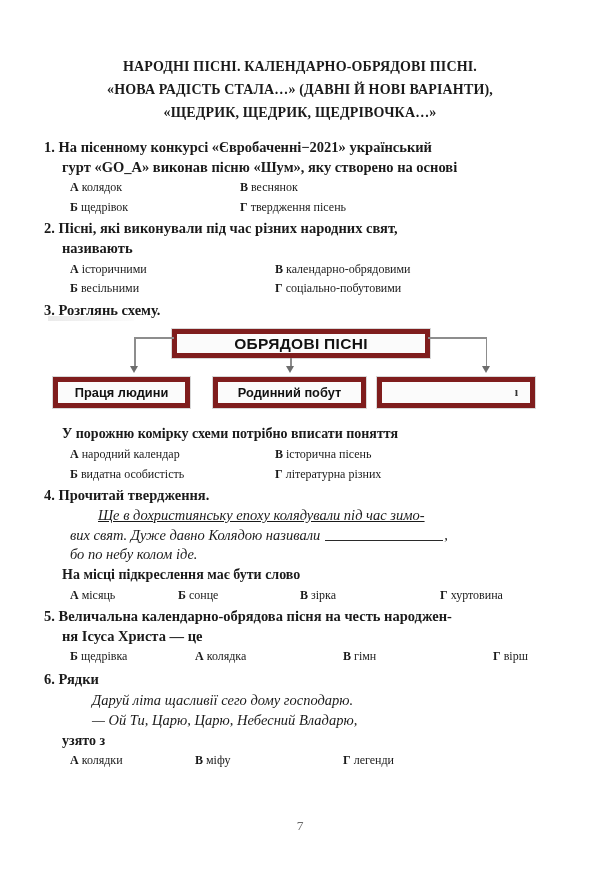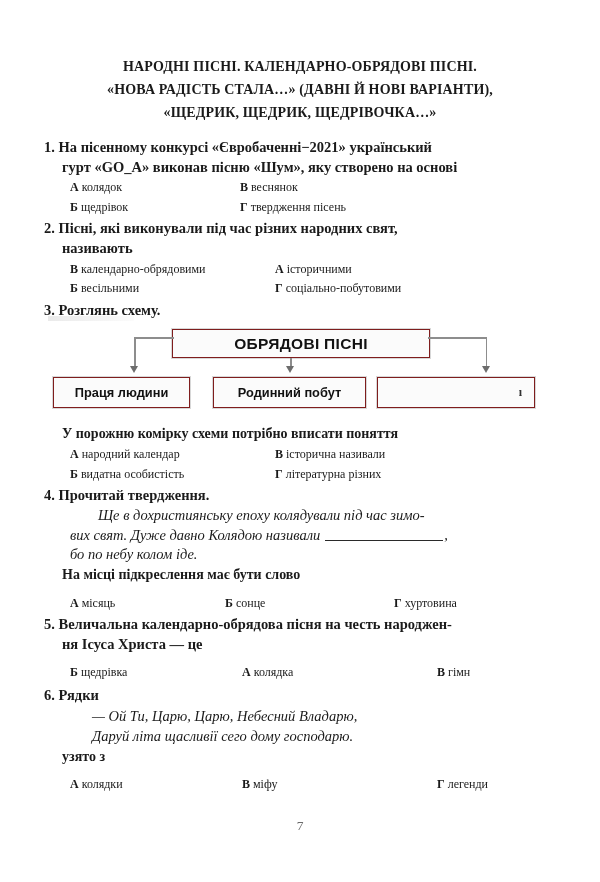"В календарно-обрядовими" div.ans { order: before "А історичними" -> after "А історичними" }
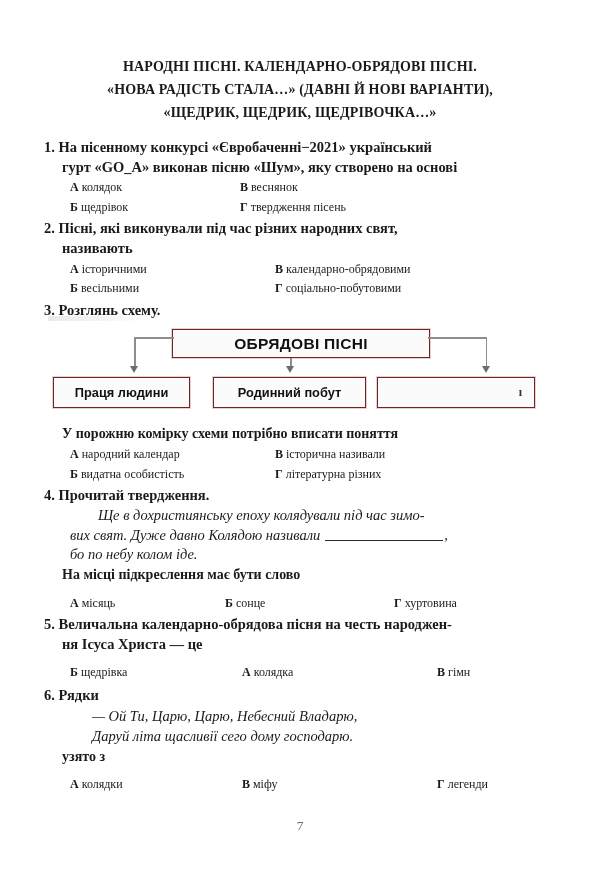"ОБРЯДОВІ ПІСНІ" .node { border: 1px solid #7f1d1d -> 5px solid #7f1d1d }
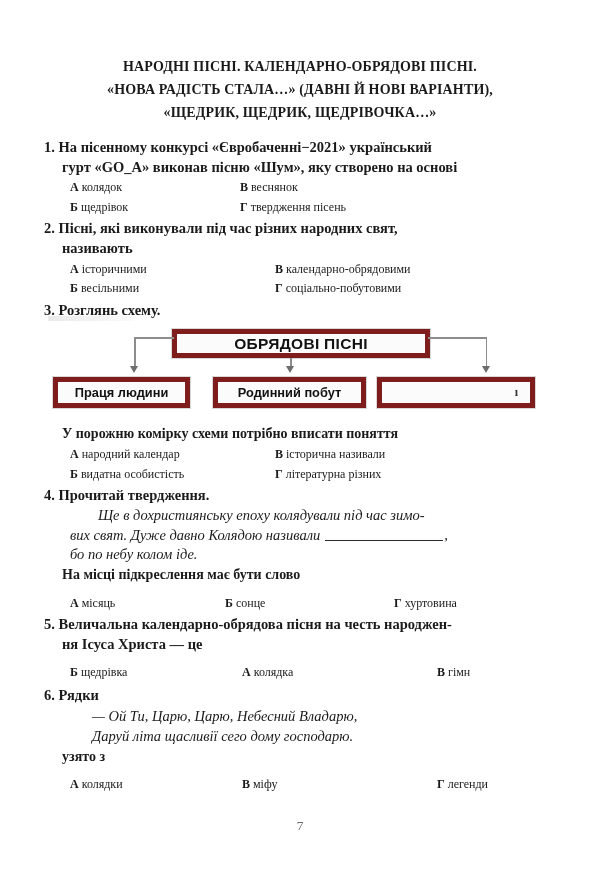"історична називали" span { text: називали -> пісень }
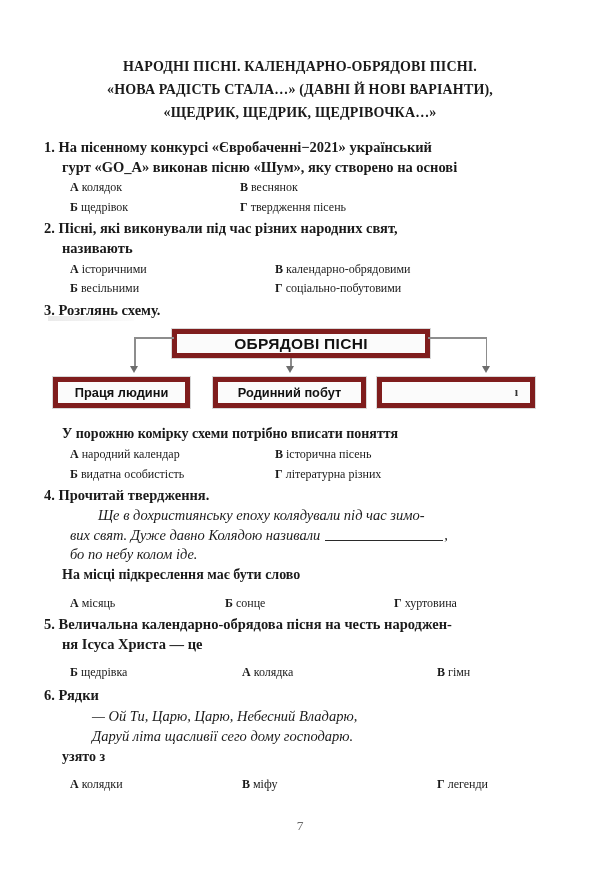"Ще в дохристиянську епоху колядували" .statement .indent-first { text-decoration: none -> underline }
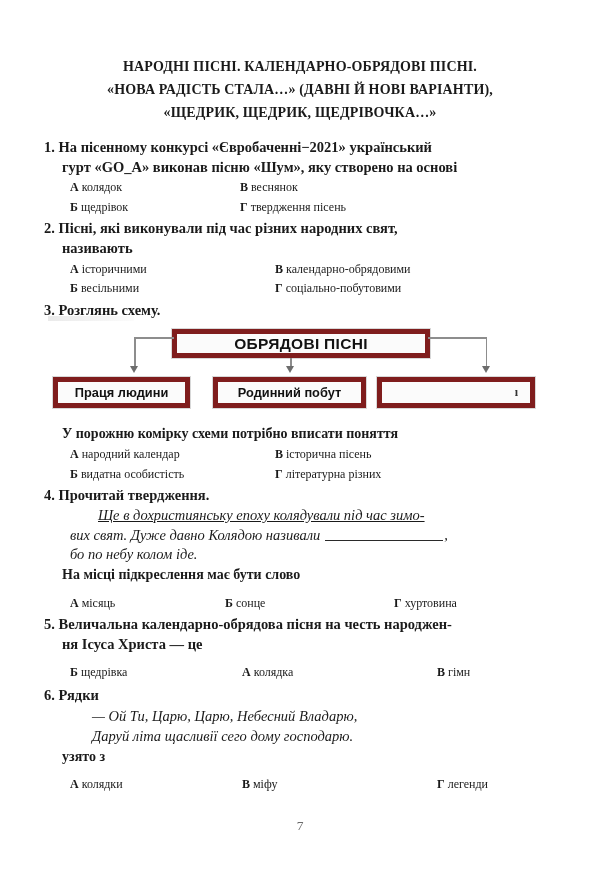"А місяць" .answers-4col { gap: 47px -> none; margin-top: 9px -> 1px }
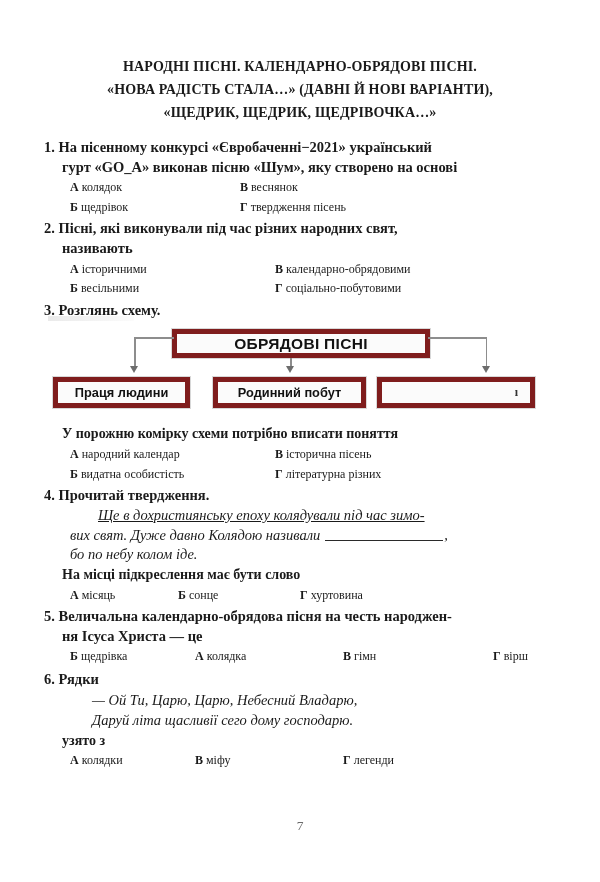"В зірка" div.ans { html: none -> <div><span>В</span> <span>зірка</span></div> }
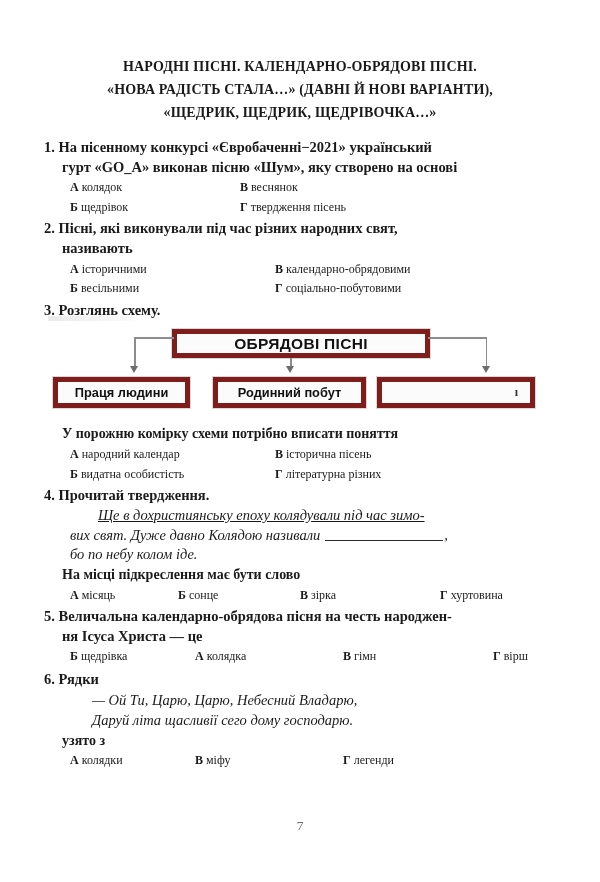"— Ой Ти, Царю, Царю," div { order: before "Даруй літа щасливії сего дому" -> after "Даруй літа щасливії сего дому" }
